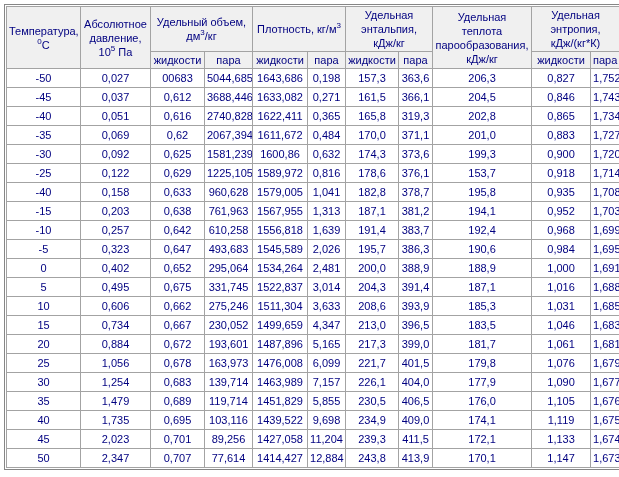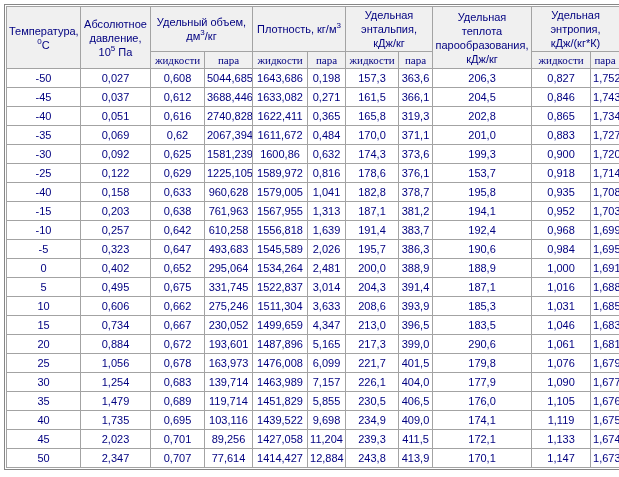"жидкости" table.props thead tr.hdr-sub th { font-family: Liberation Serif, serif -> none }
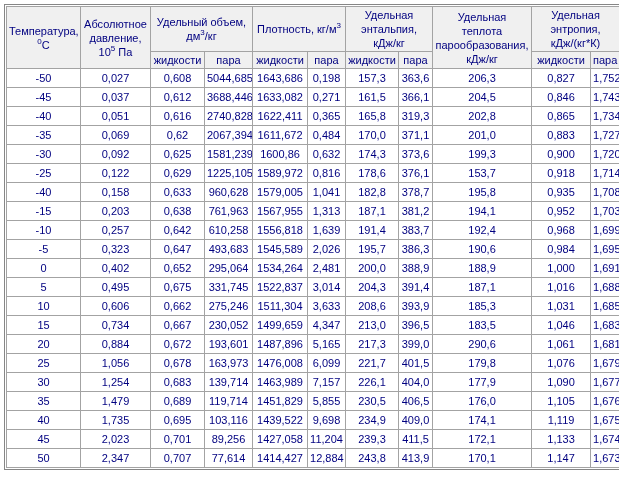"0,608" td { text: 0,608 -> 00683 }
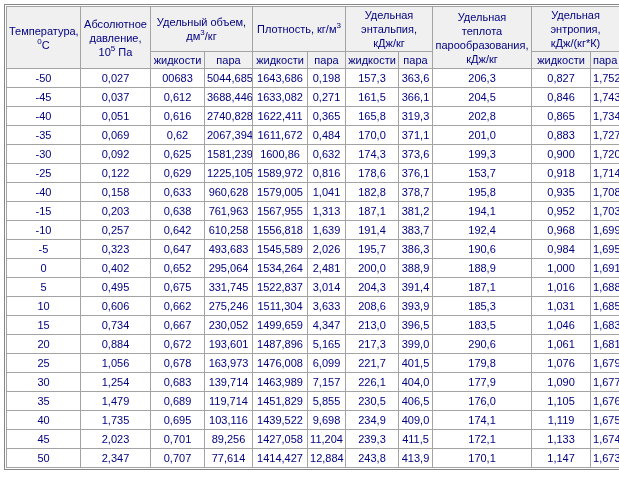"290,6" td { text: 290,6 -> 181,7 }
